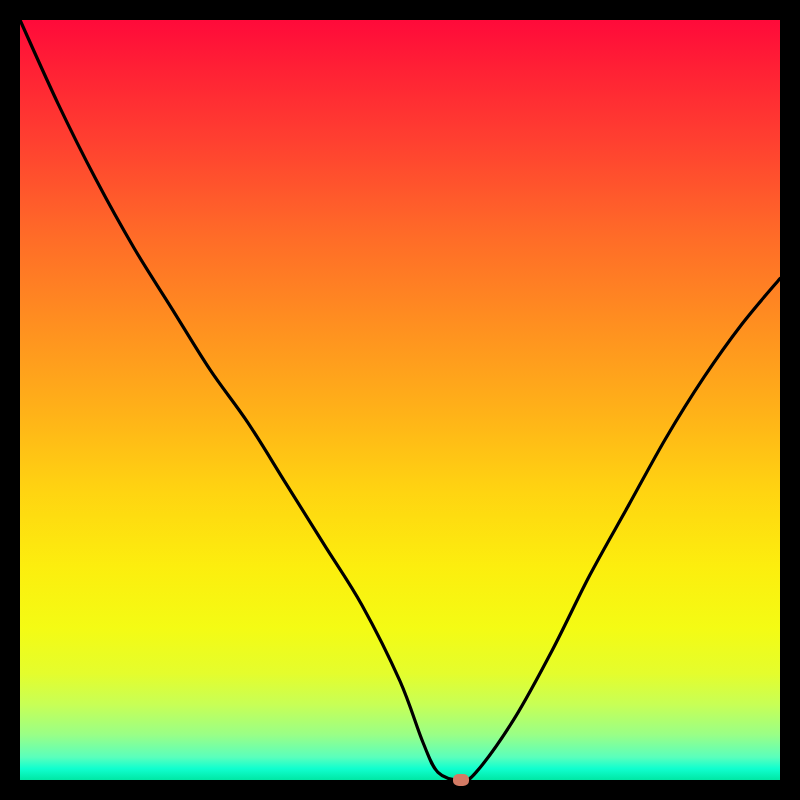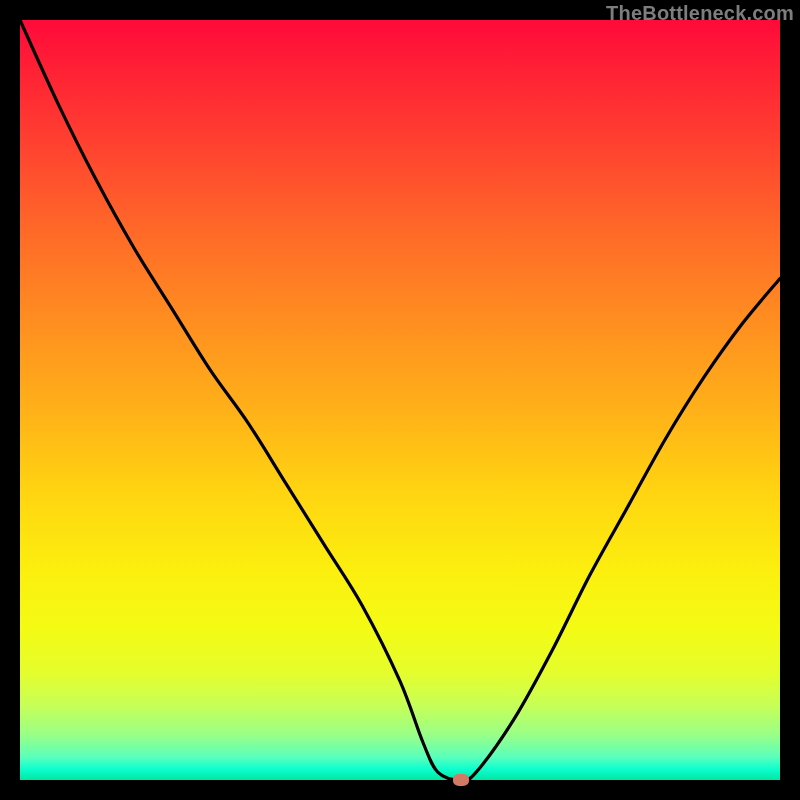"TheBottleneck.com" div.attribution { html: <div>TheBottleneck.com</div> -> none }
